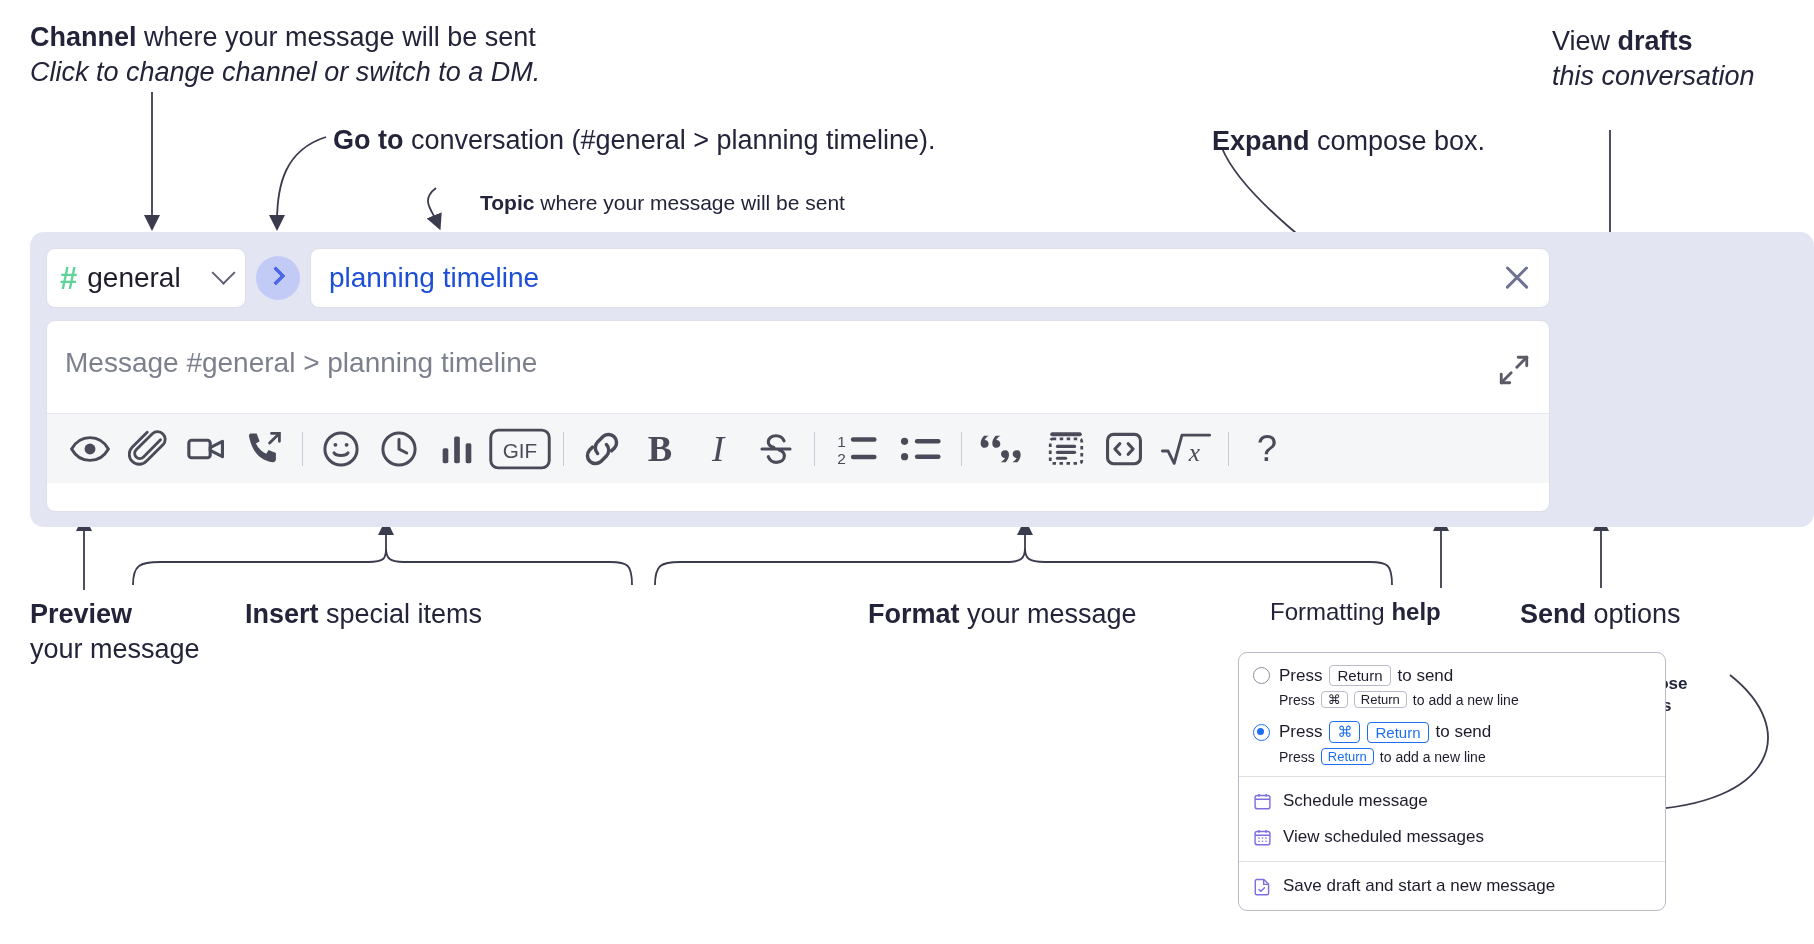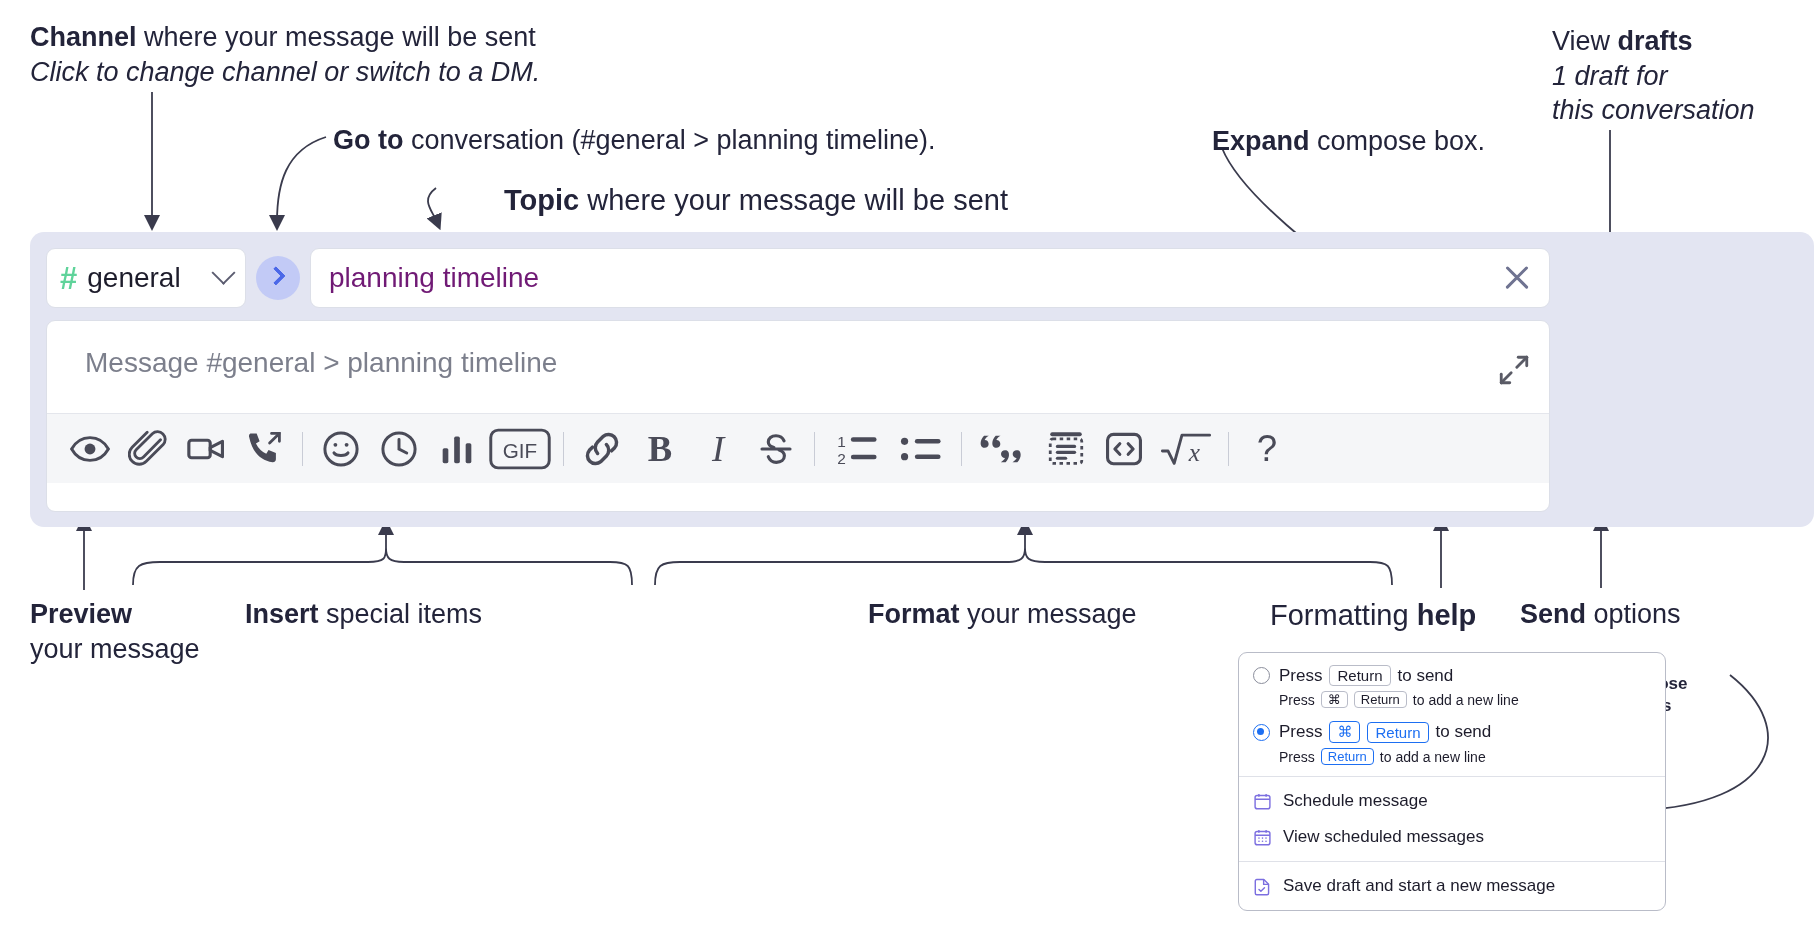"1 draft for" div { html: <div><i>1 draft for</i></div> -> none }
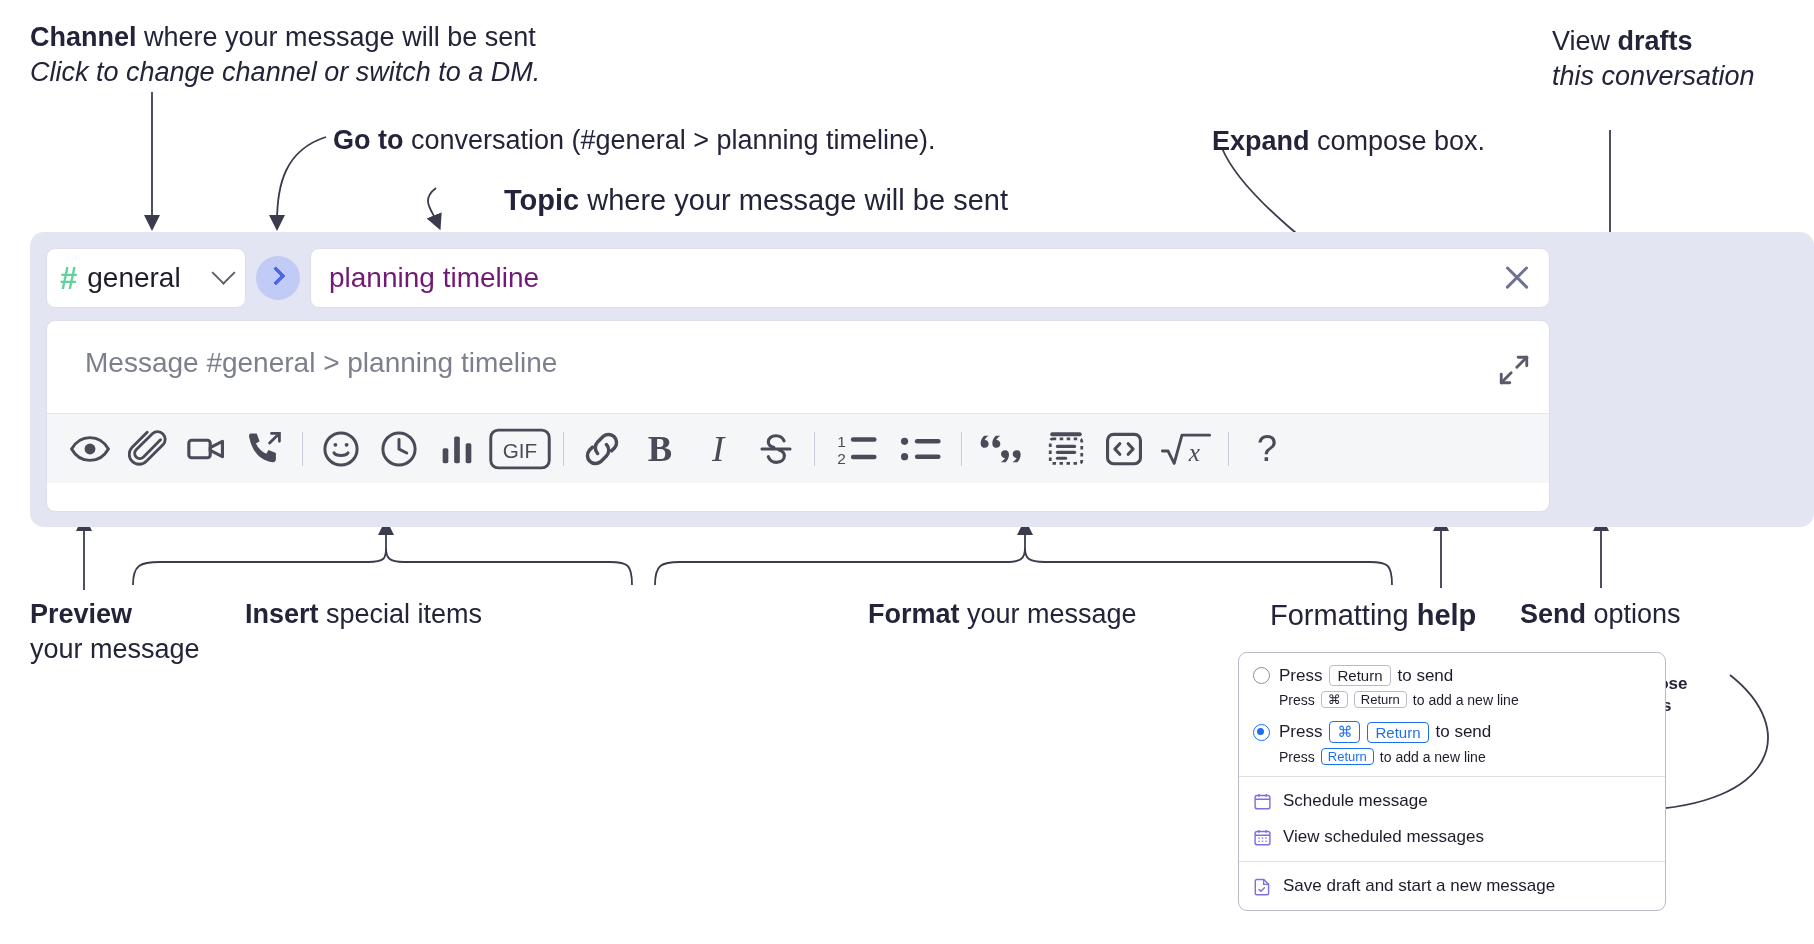"Topic where your message will" div.anno { font-size: 29px -> 21px; margin-left: 24px -> none; top: 182px -> 190px }
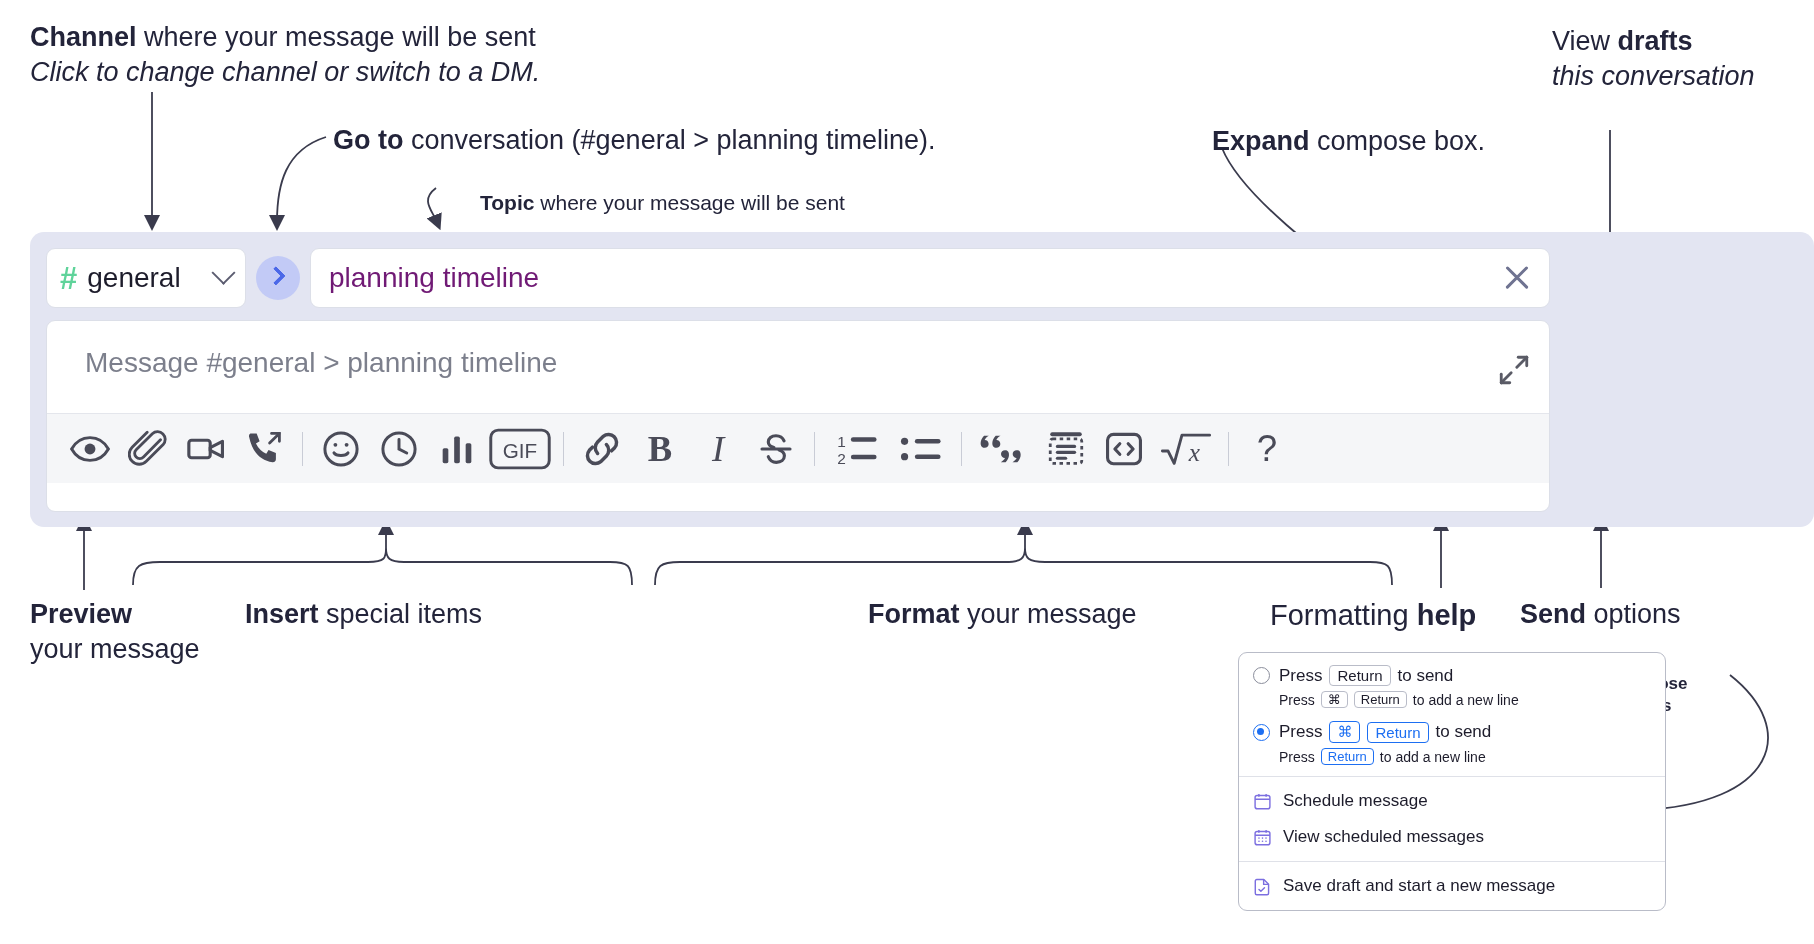"planning timeline" #topic-value { color: #701a75 -> #1d4ed8 }
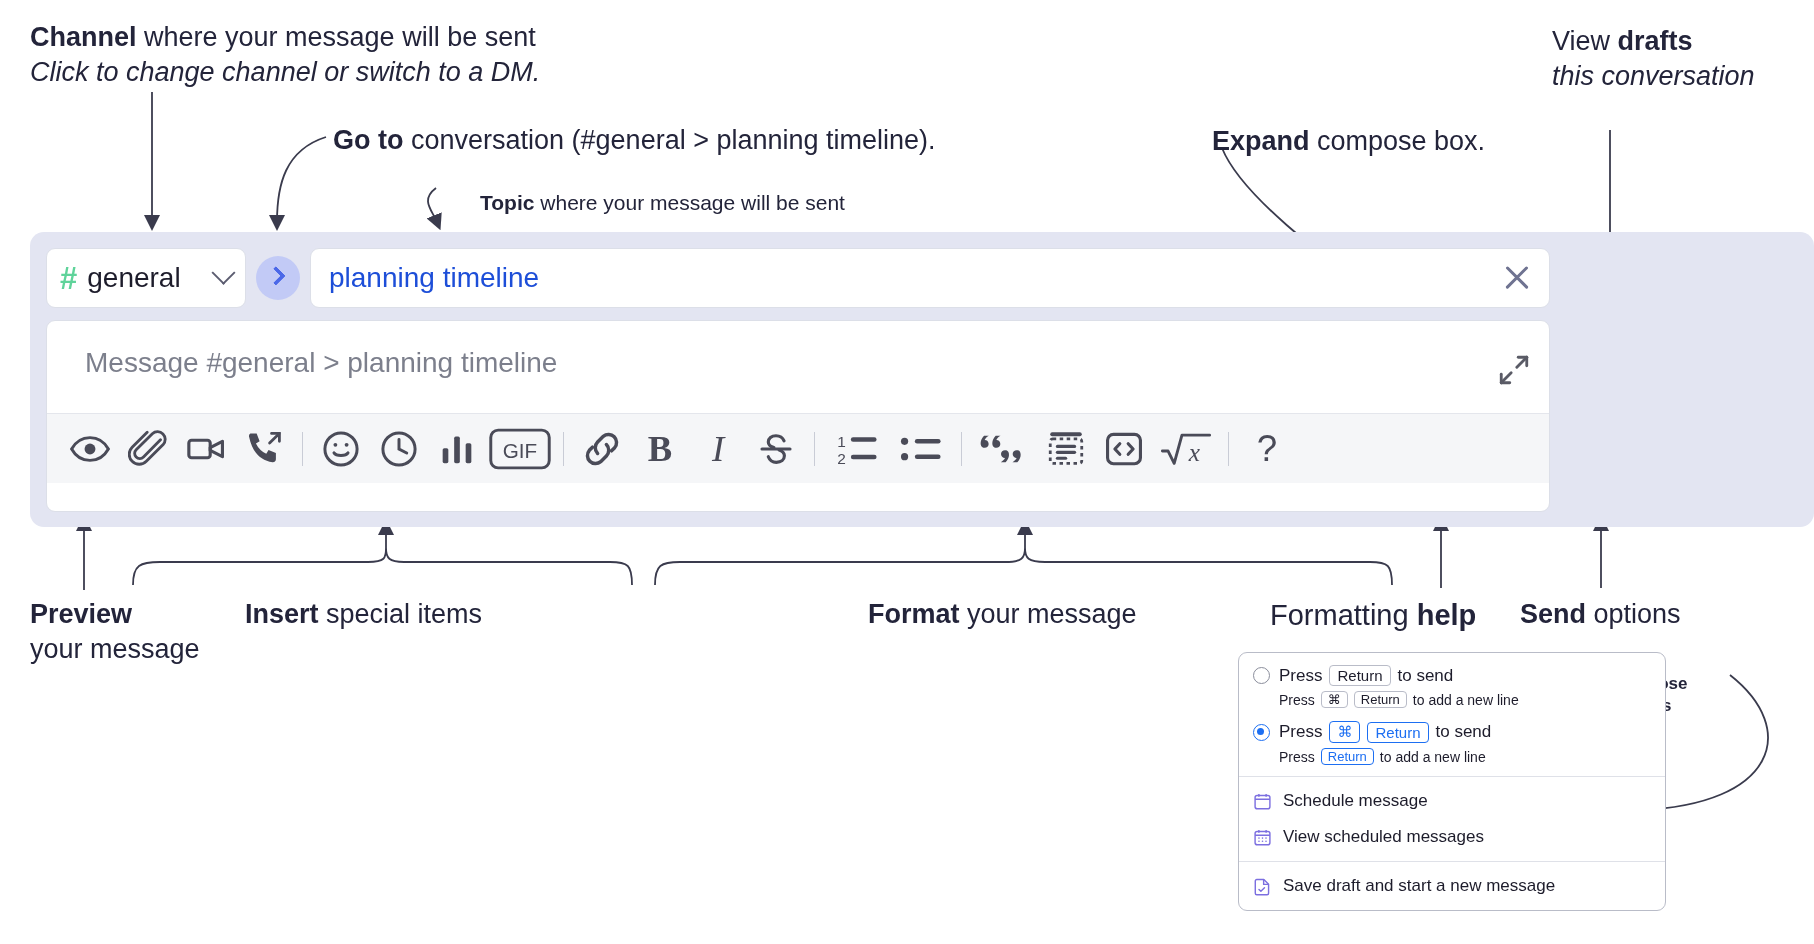"Message #general > planning timeline" #message-placeholder { margin-left: 20px -> none }
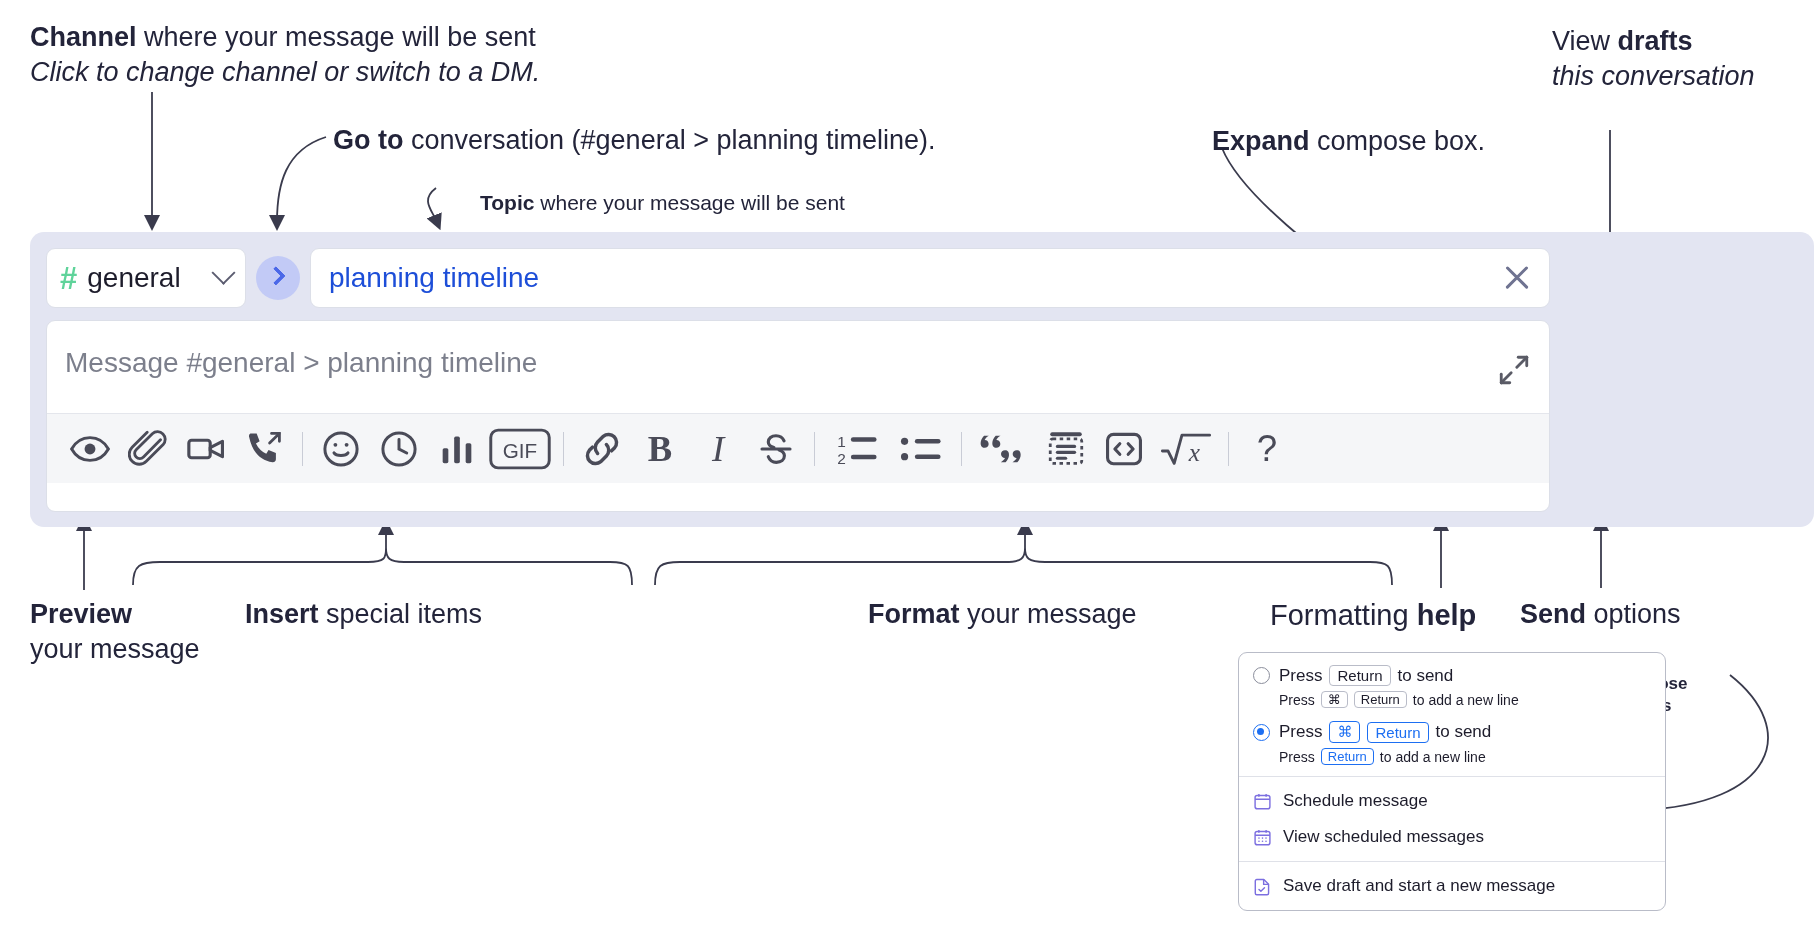"Formatting help" div.anno { font-size: 29px -> 24px }
